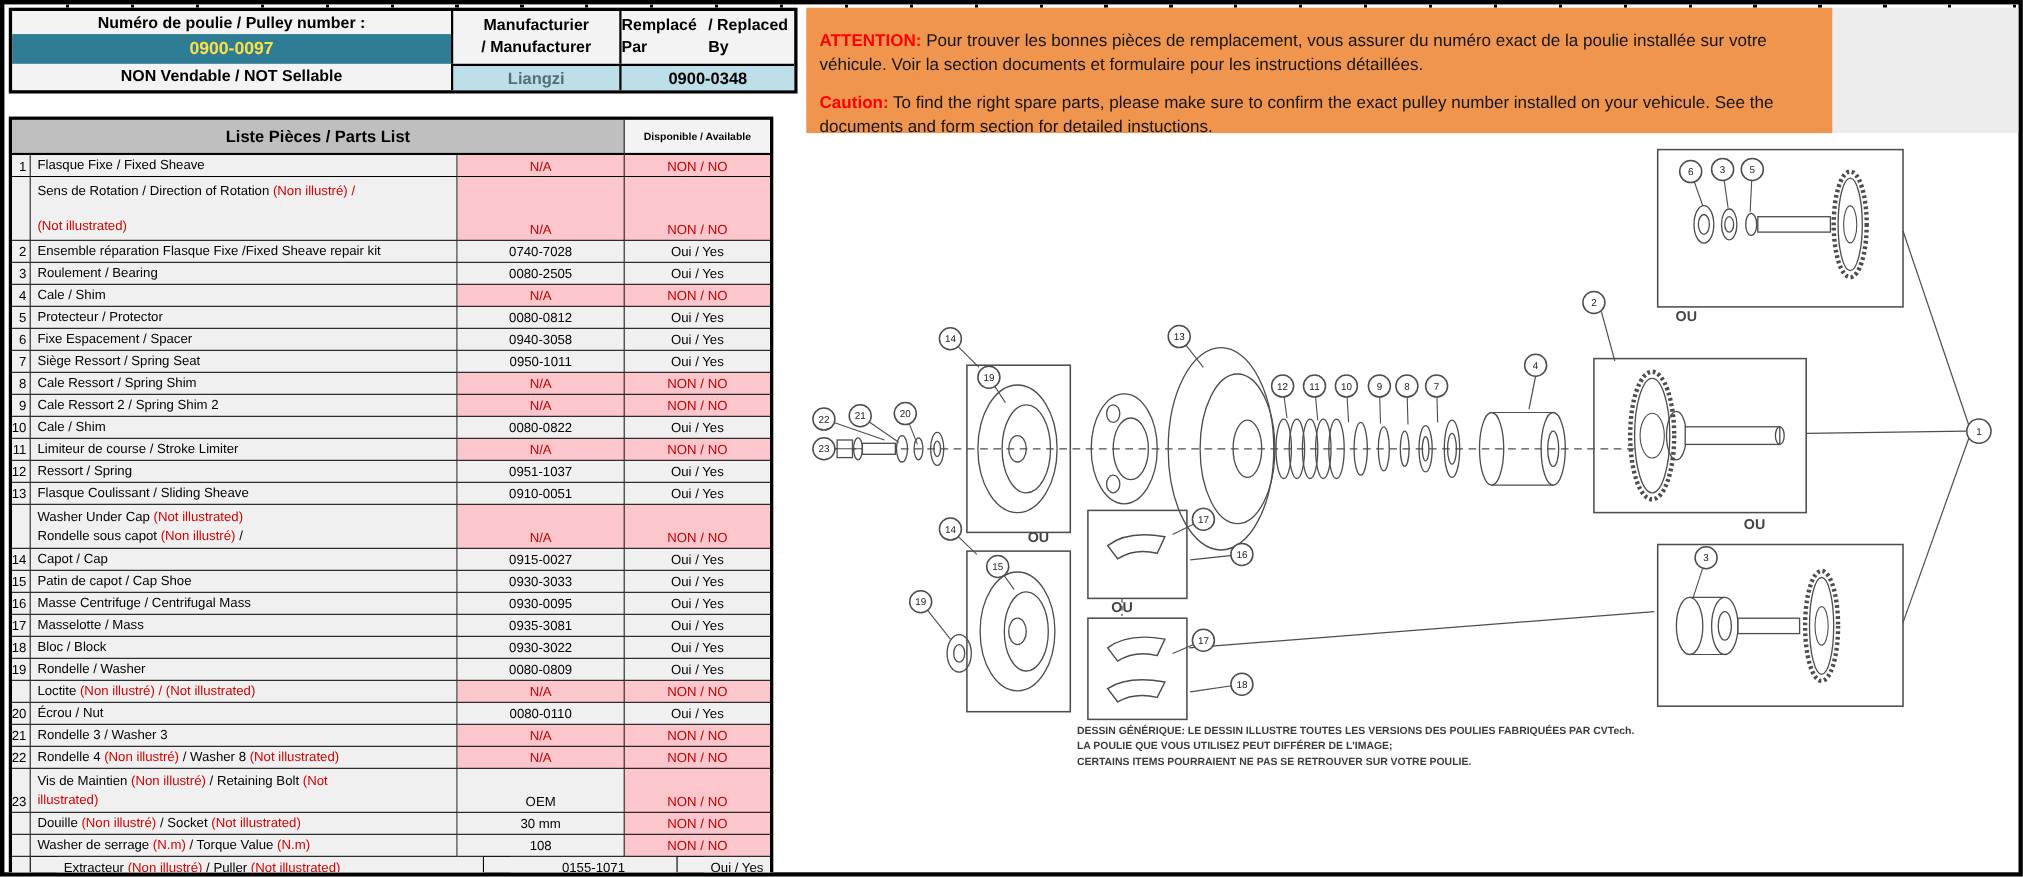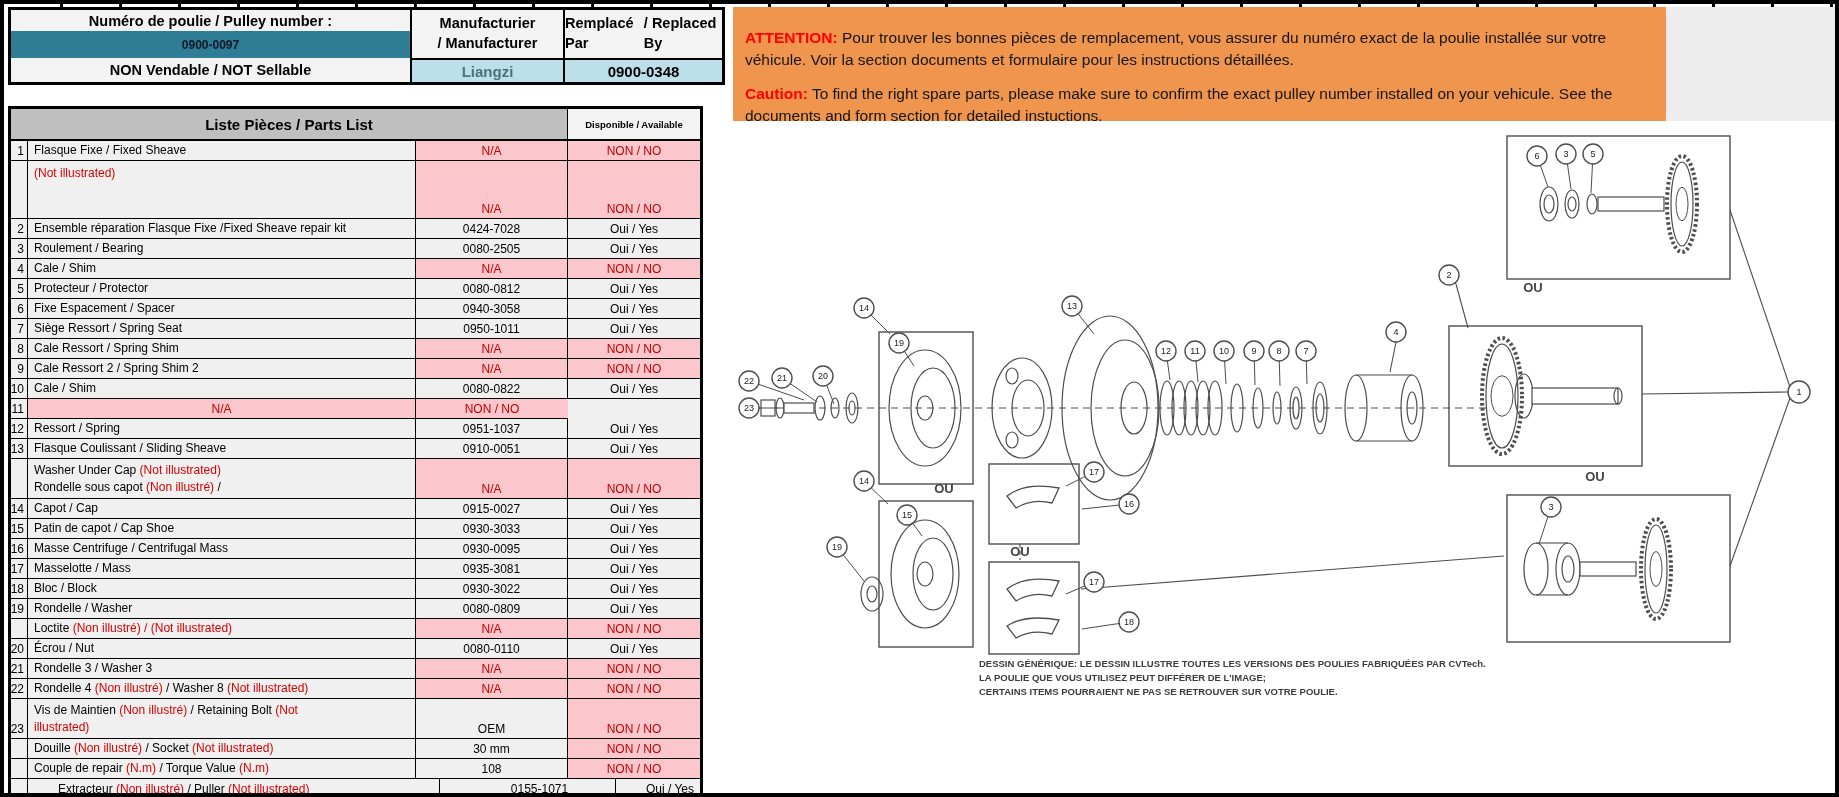"0900-0097" .ht-a2 { color: #0f172a -> #fde047; font-size: 12px -> 16px }
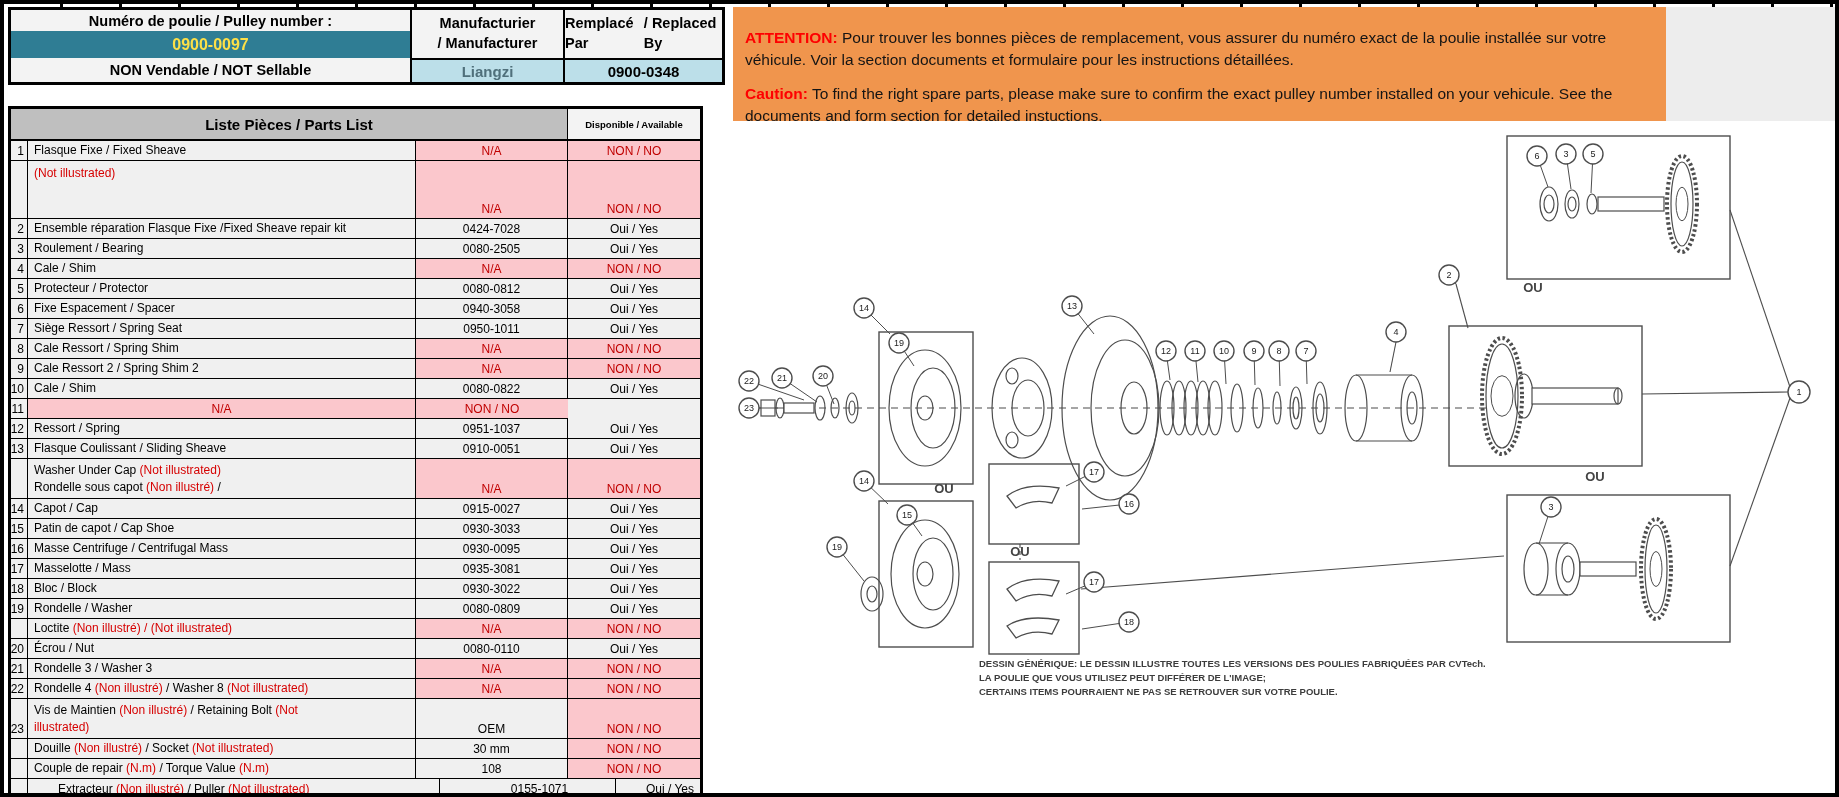"Sens de Rotation / Direction" div { html: none -> <div><span>Sens de Rotation / Direction of Rotation </span><span>(Non illustré) /</span></div> }
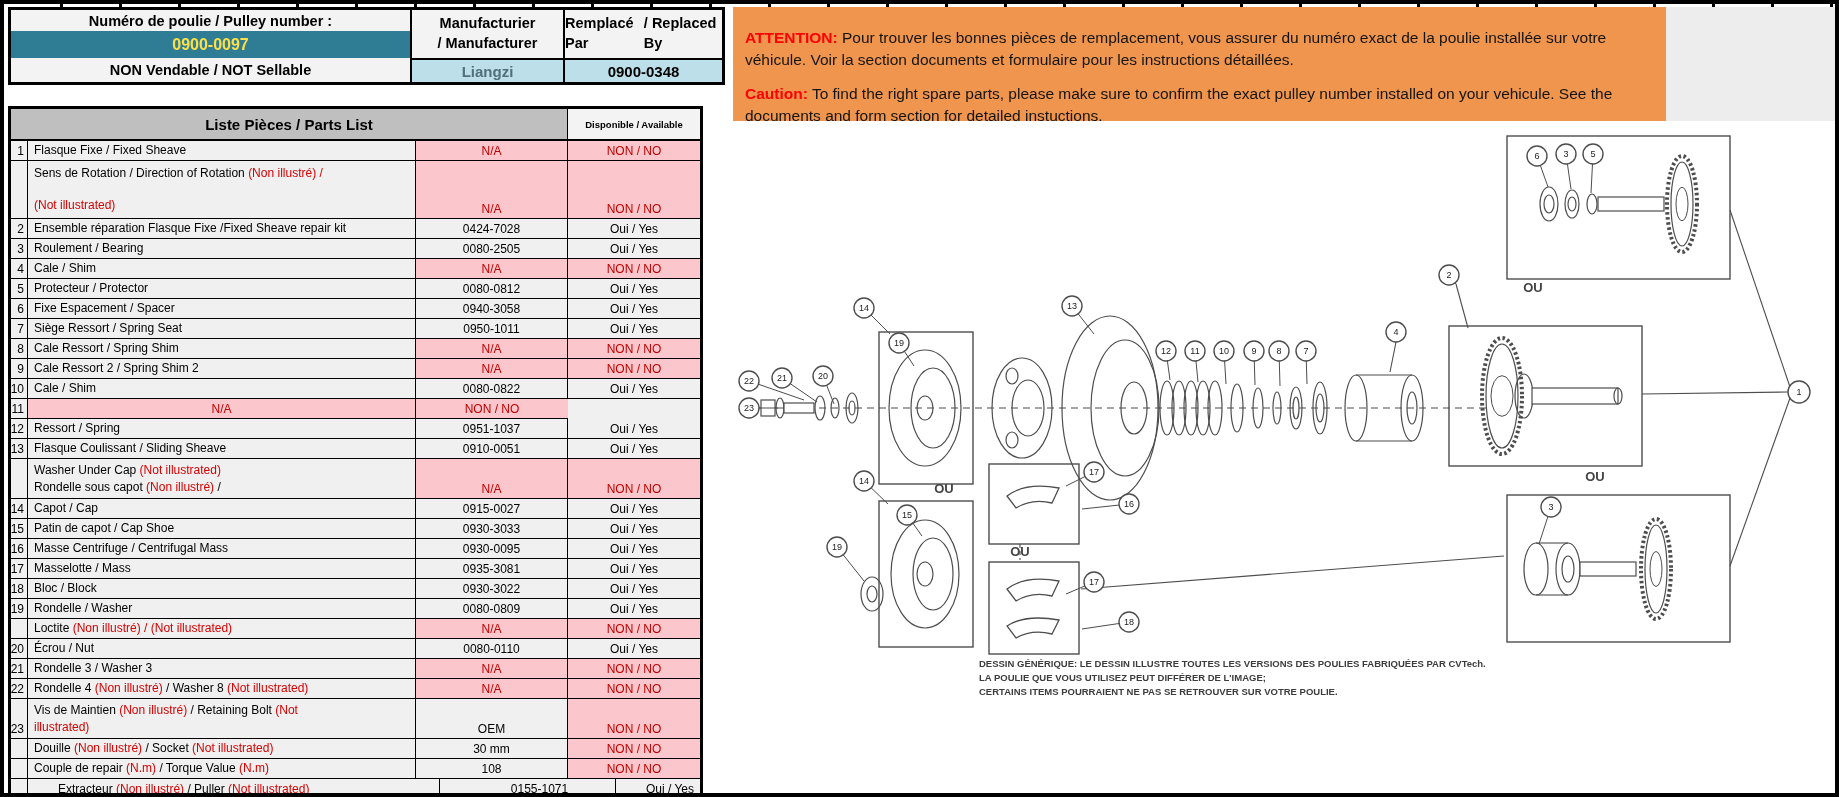"0424-7028" div.c-part { text: 0424-7028 -> 0740-7028 }
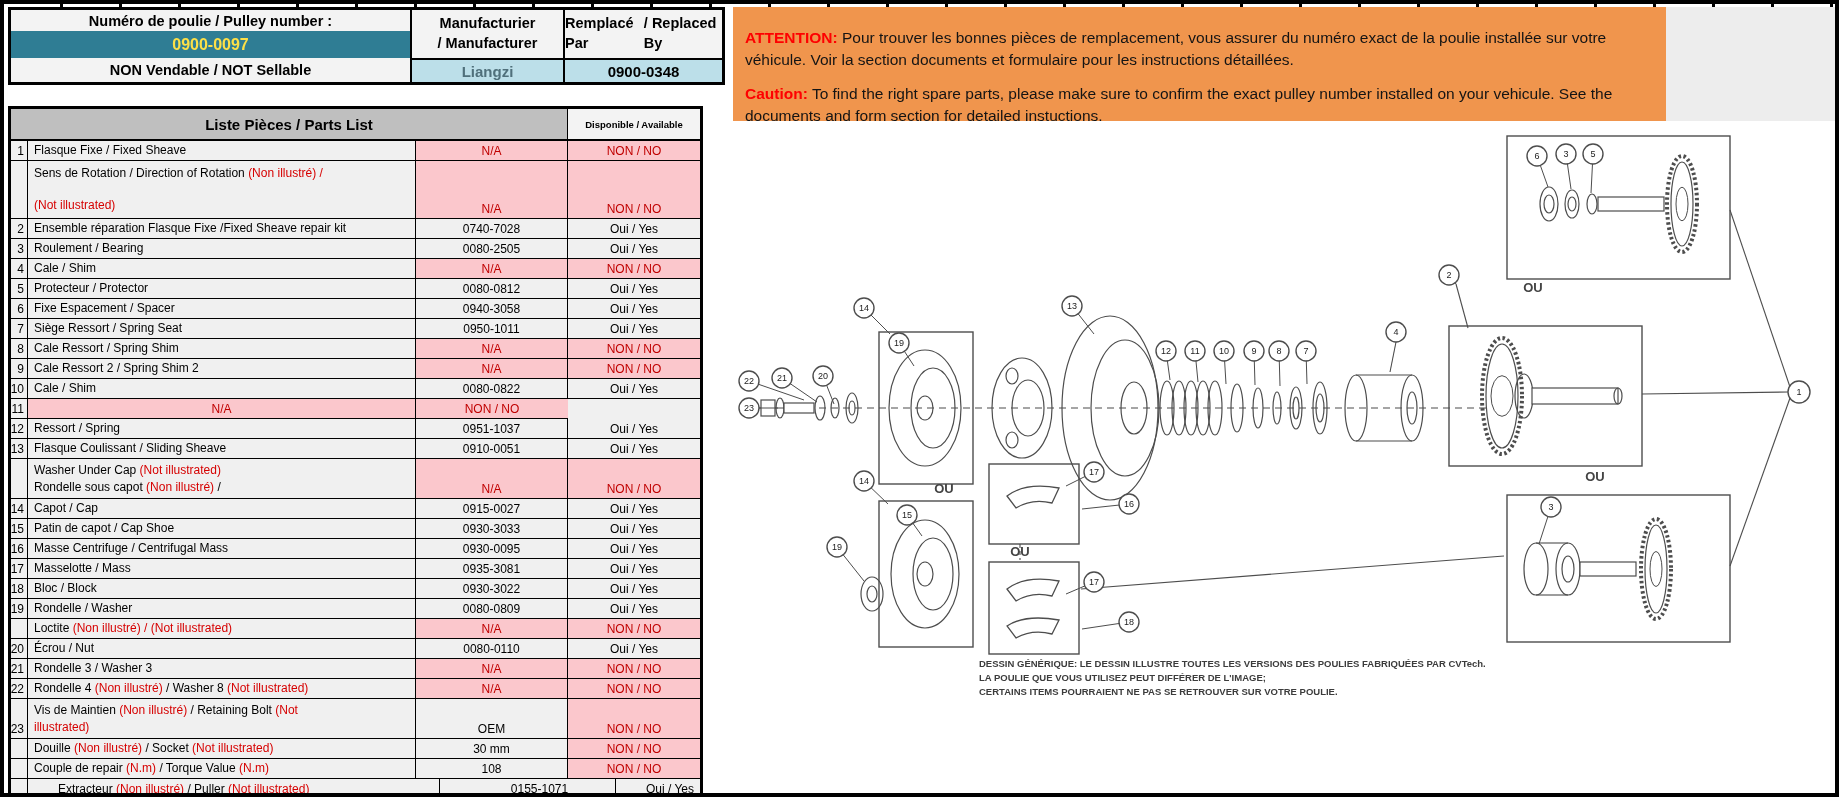"Limiteur de course / Stroke" div.c-desc { html: none -> <div> <div><span>Limiteur de course / Stroke Limiter</span></div> </div> }
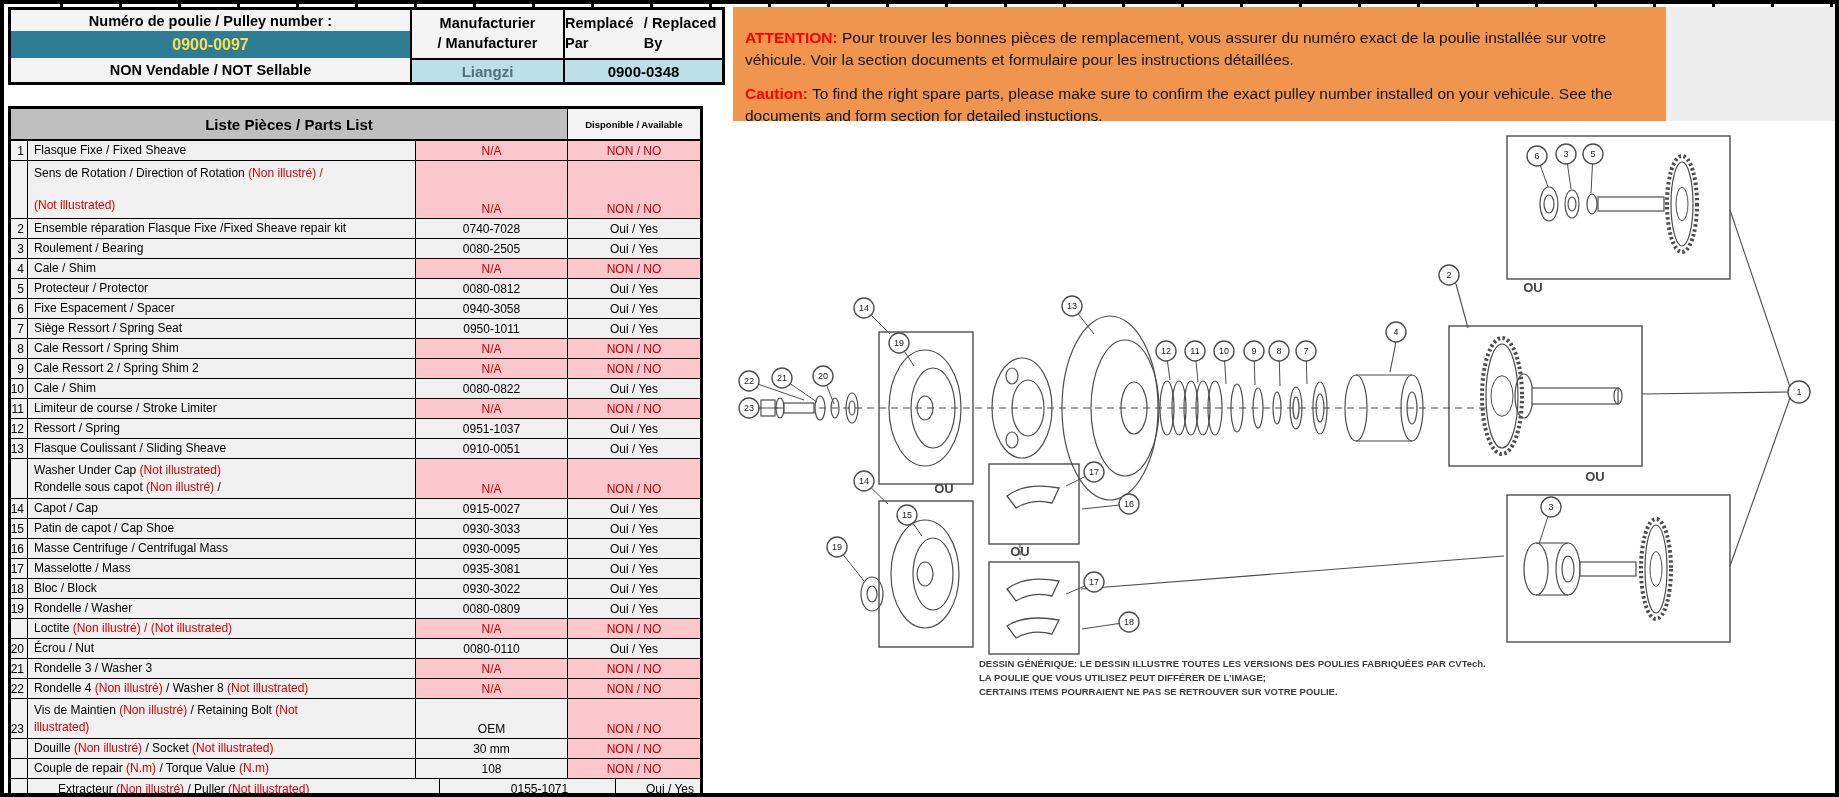"Couple de repair" span { text: Couple de repair -> Washer de serrage }
